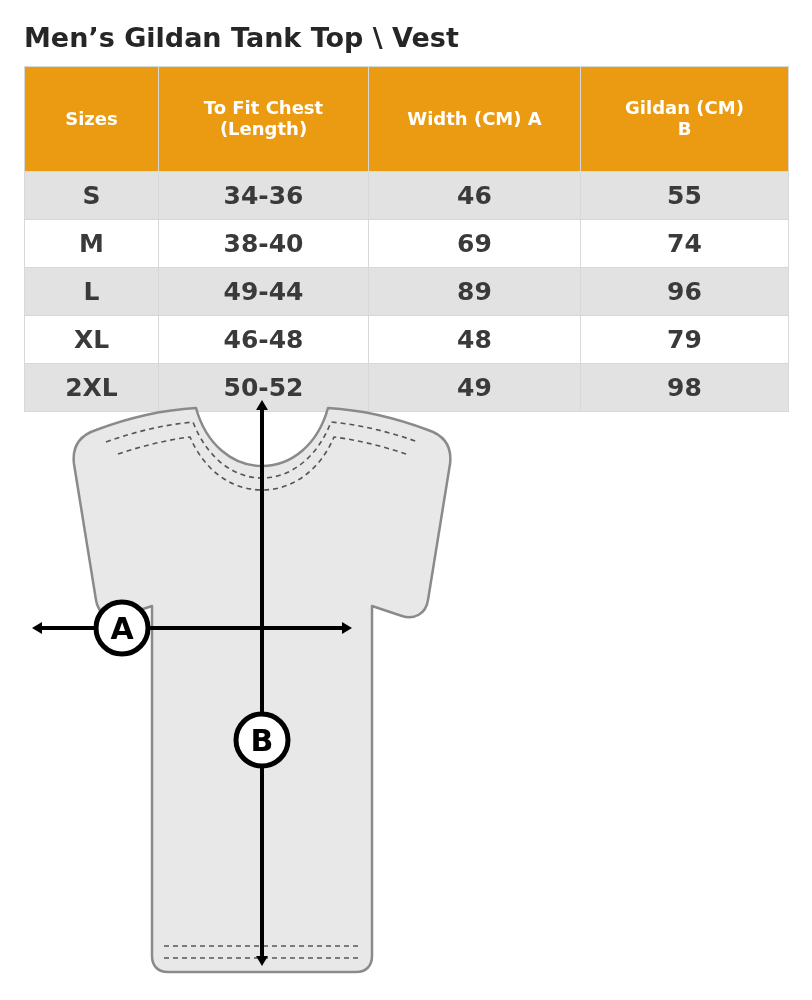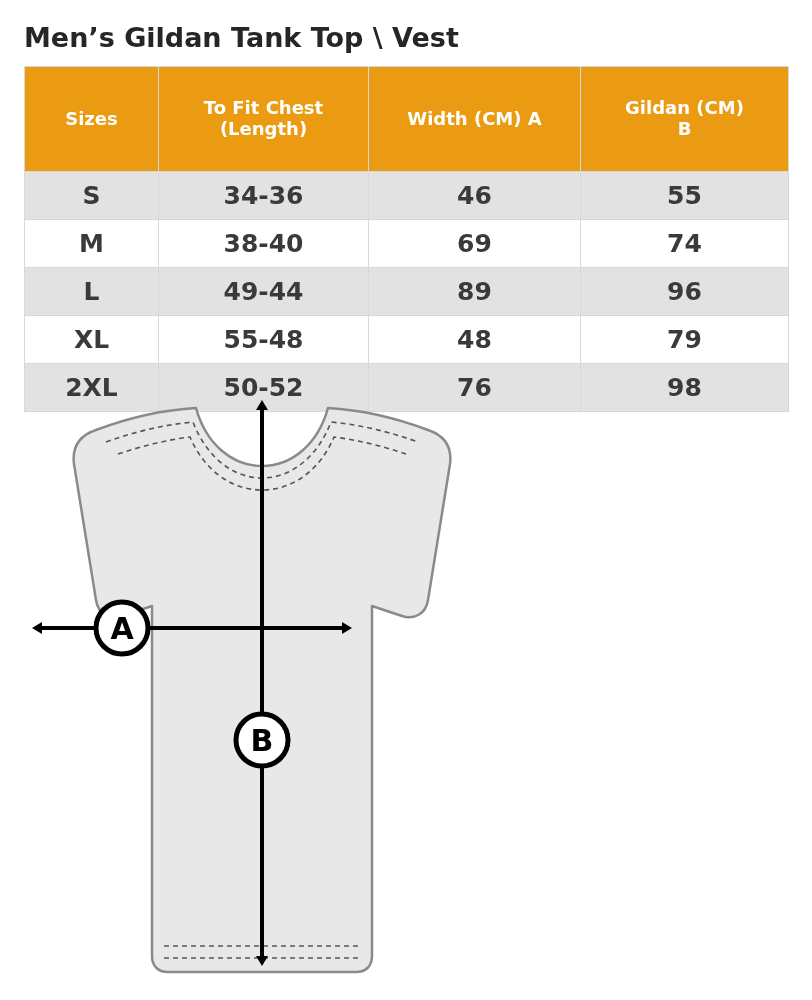"55-48" td { text: 55-48 -> 46-48 }
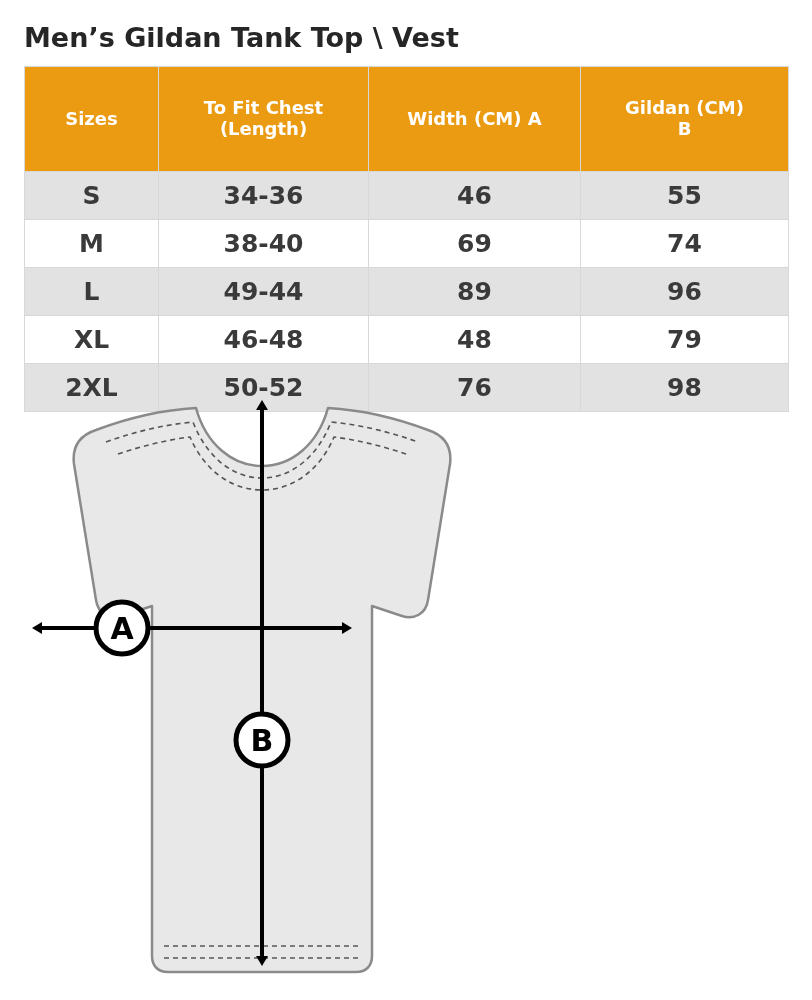"76" td { text: 76 -> 49 }
